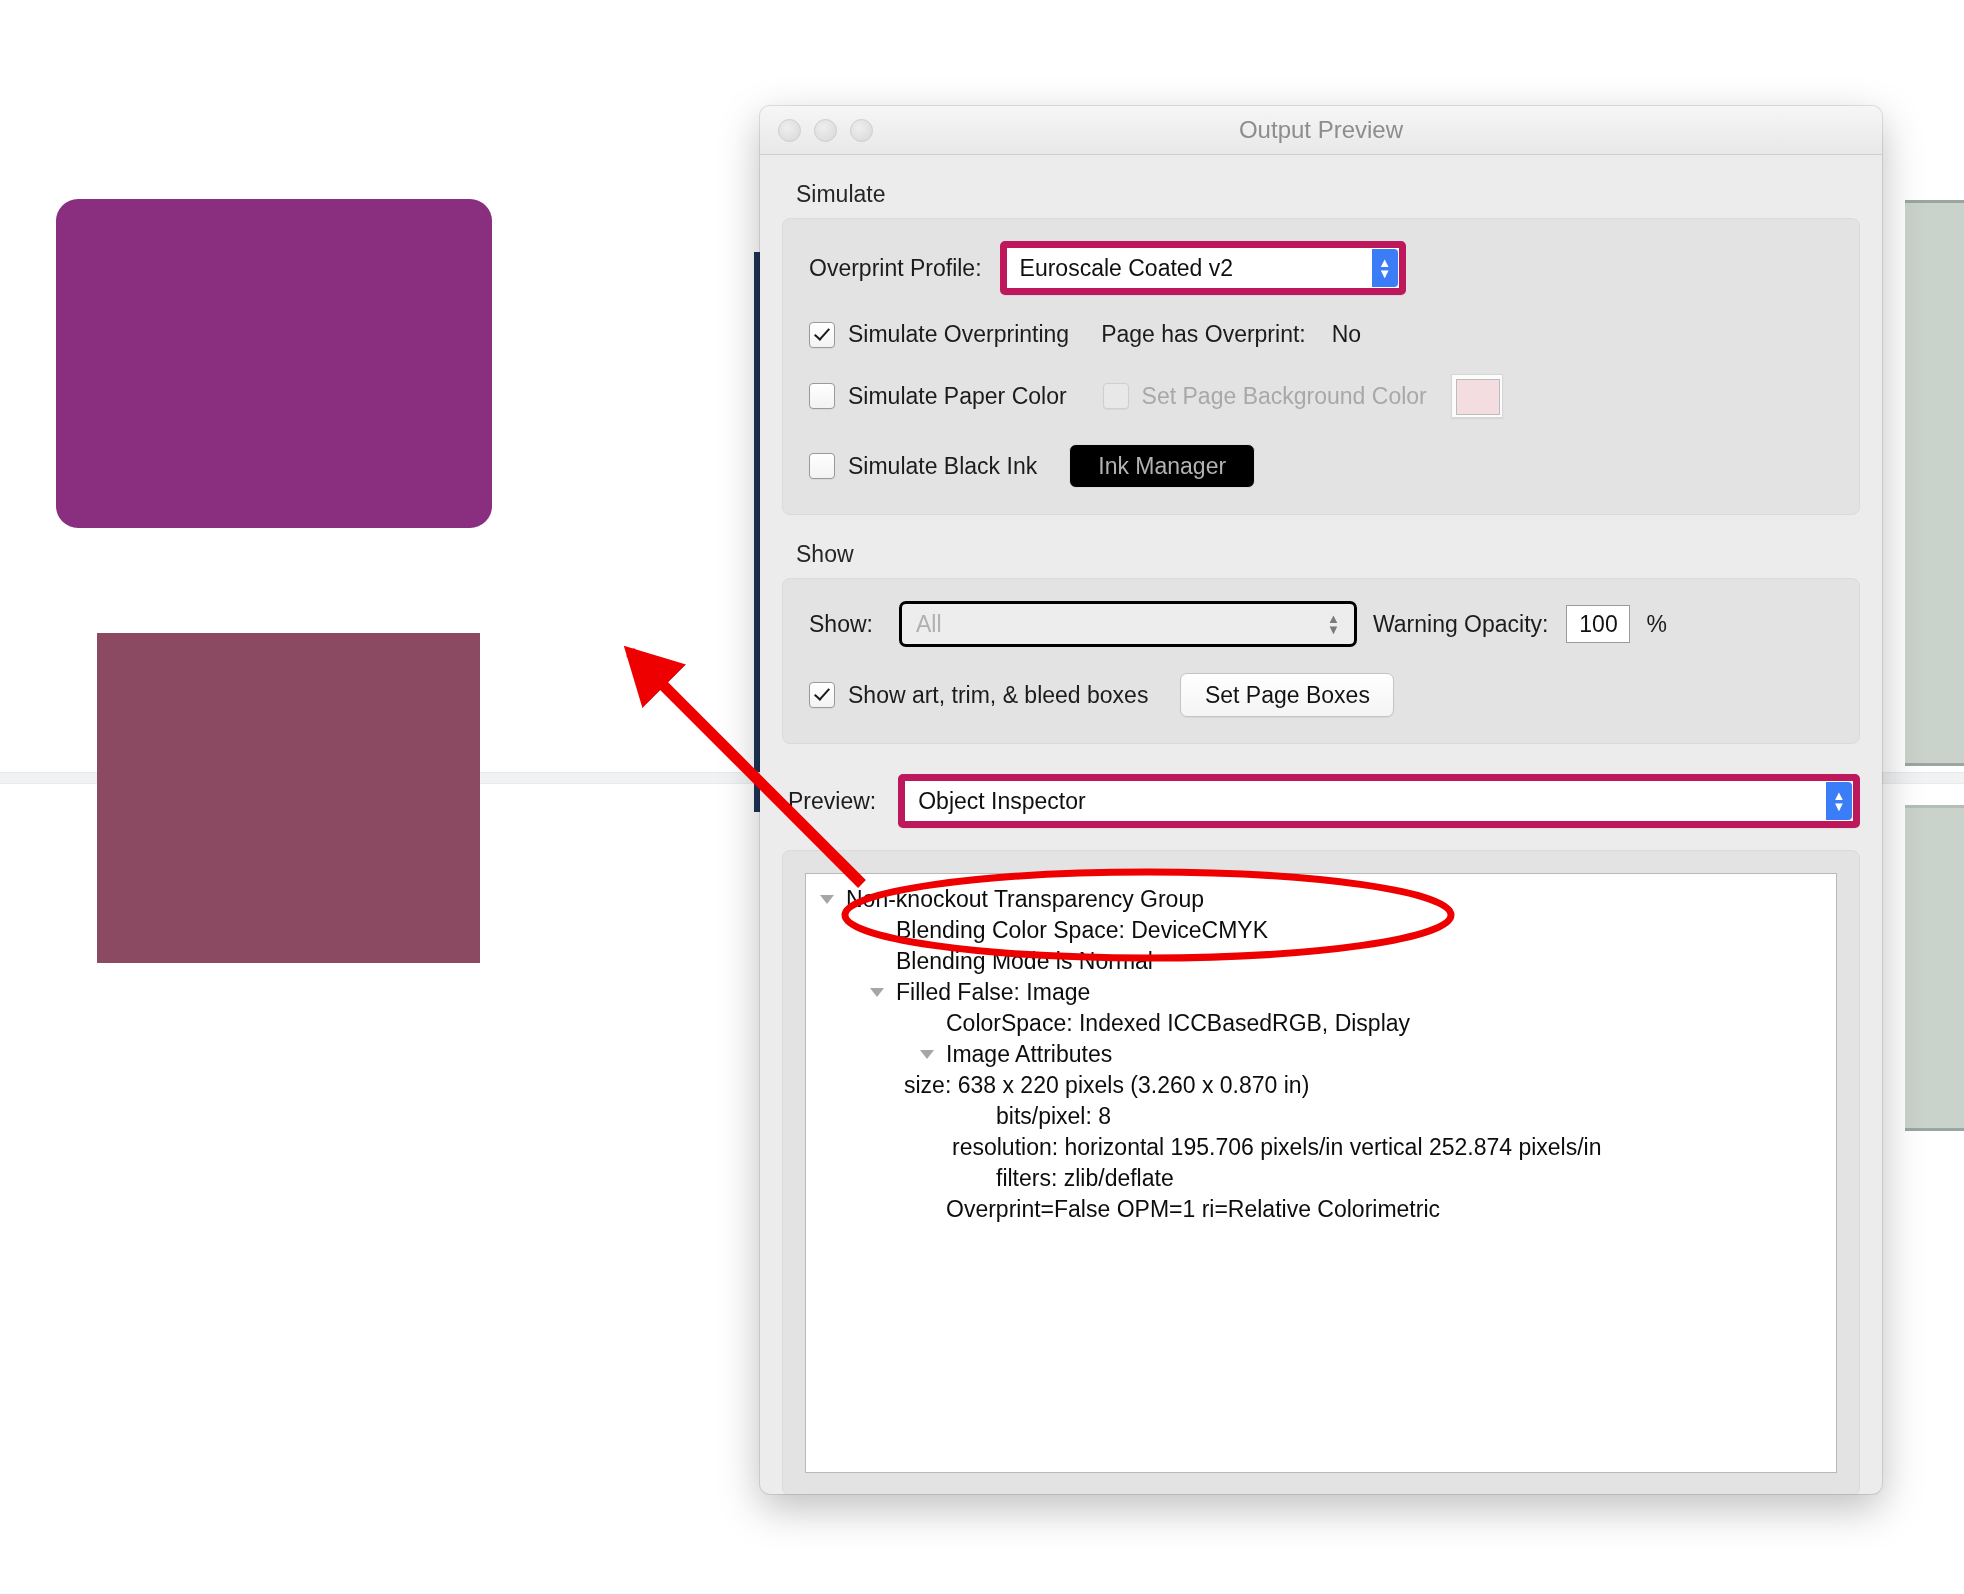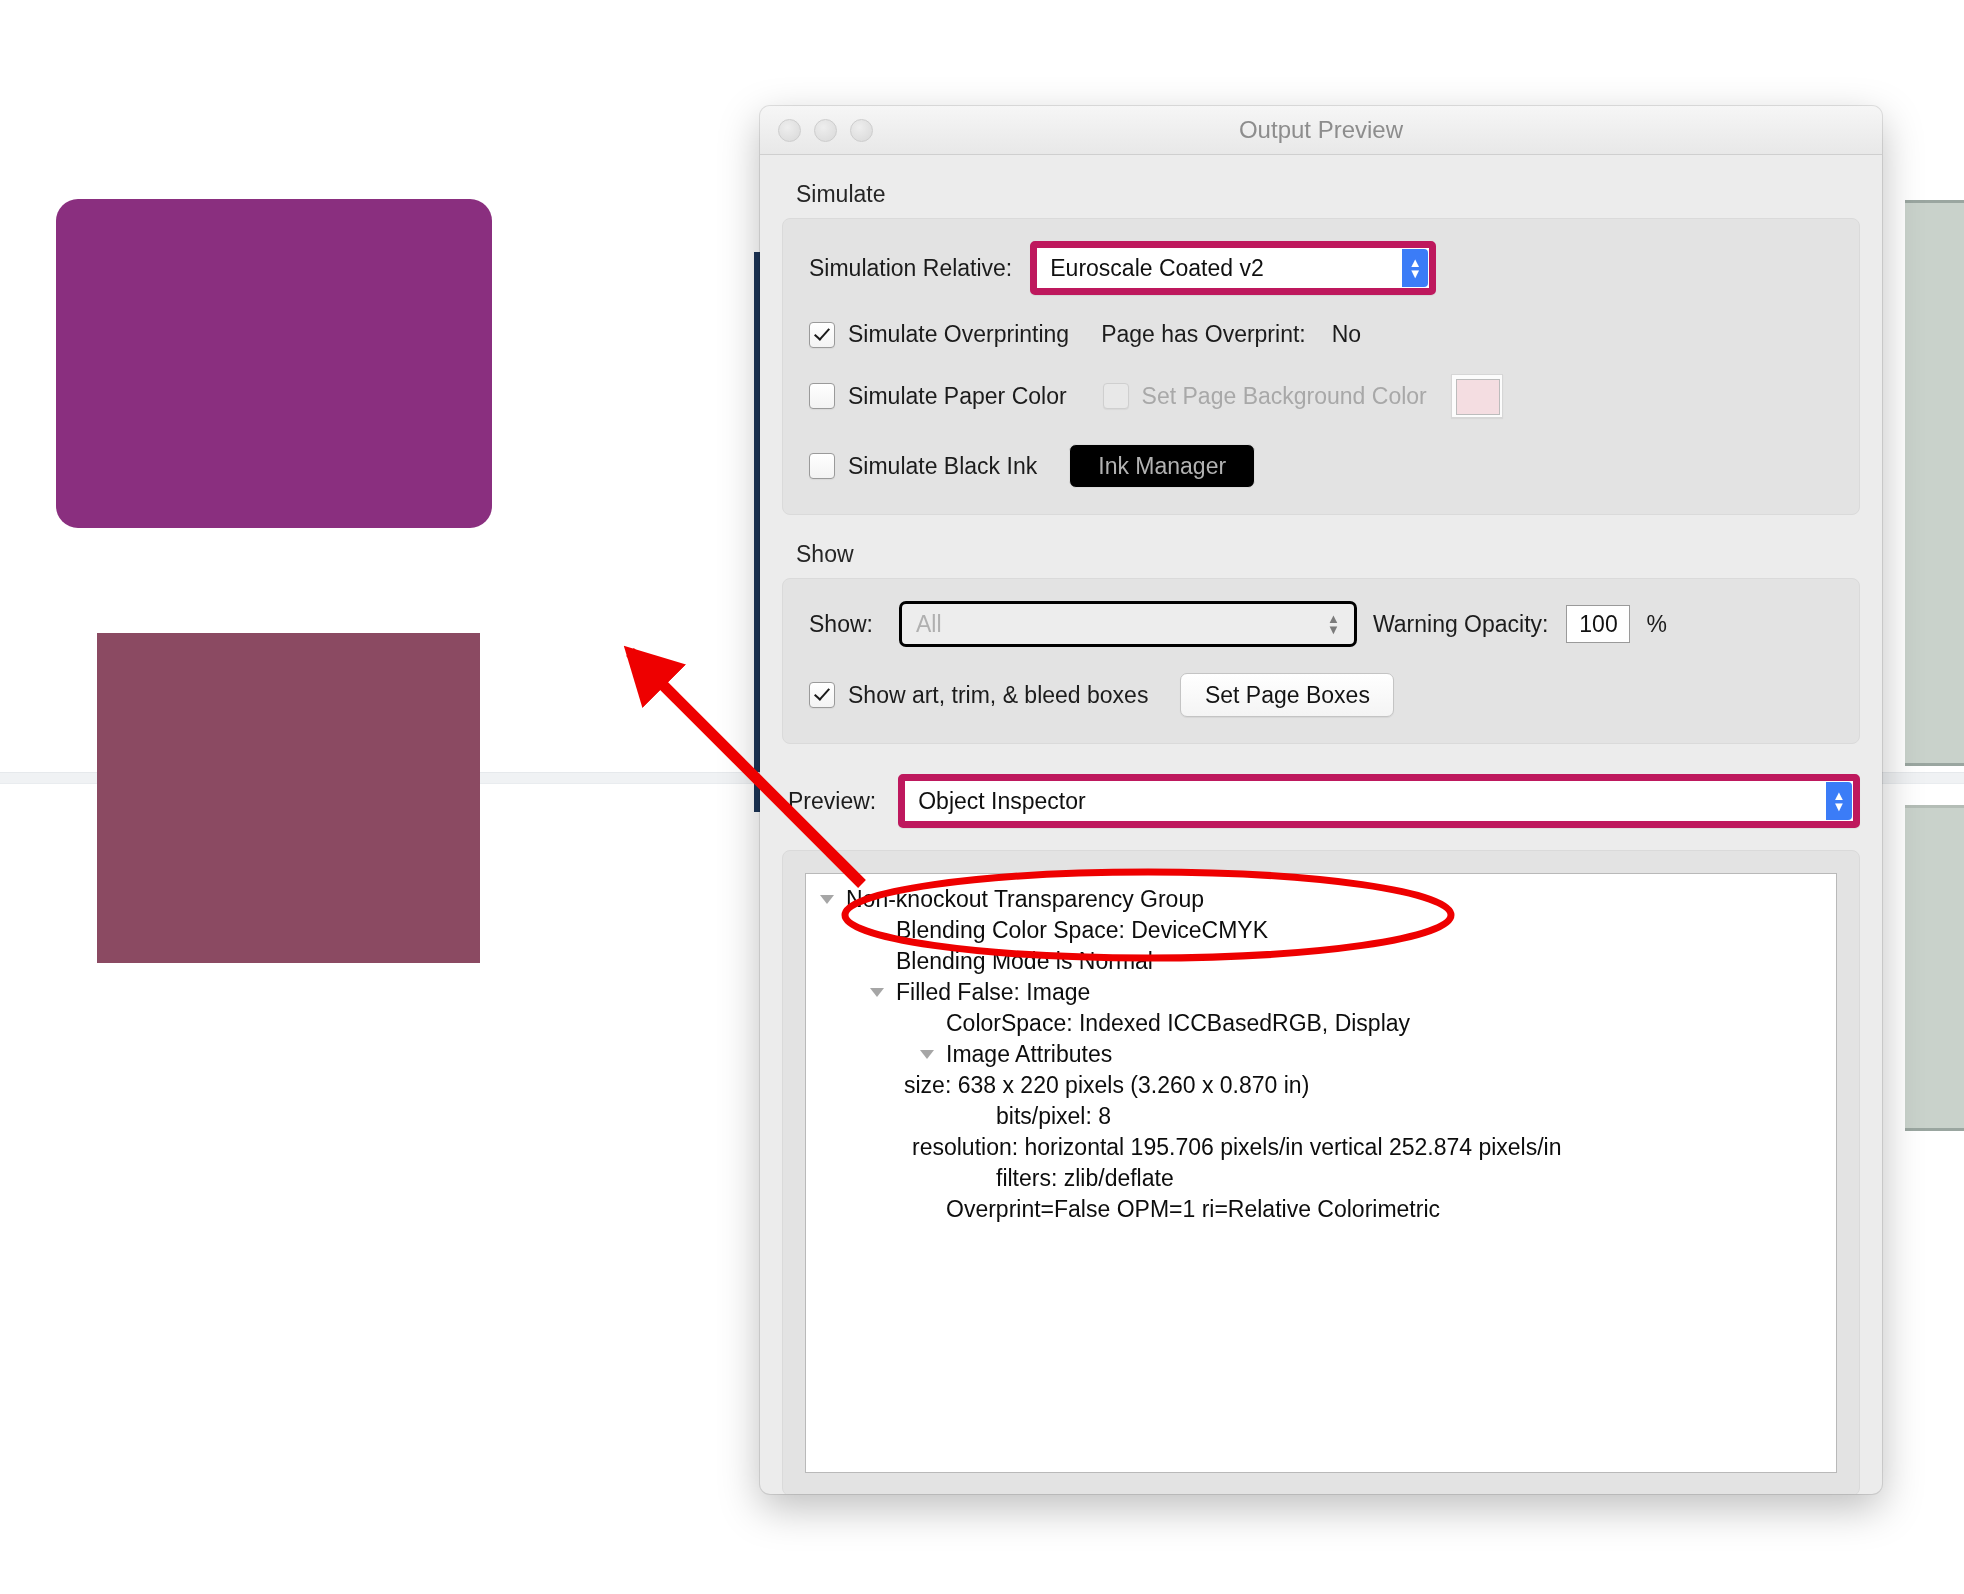"Simulation Relative:" div.field-label { text: Simulation Relative -> Overprint Profile }
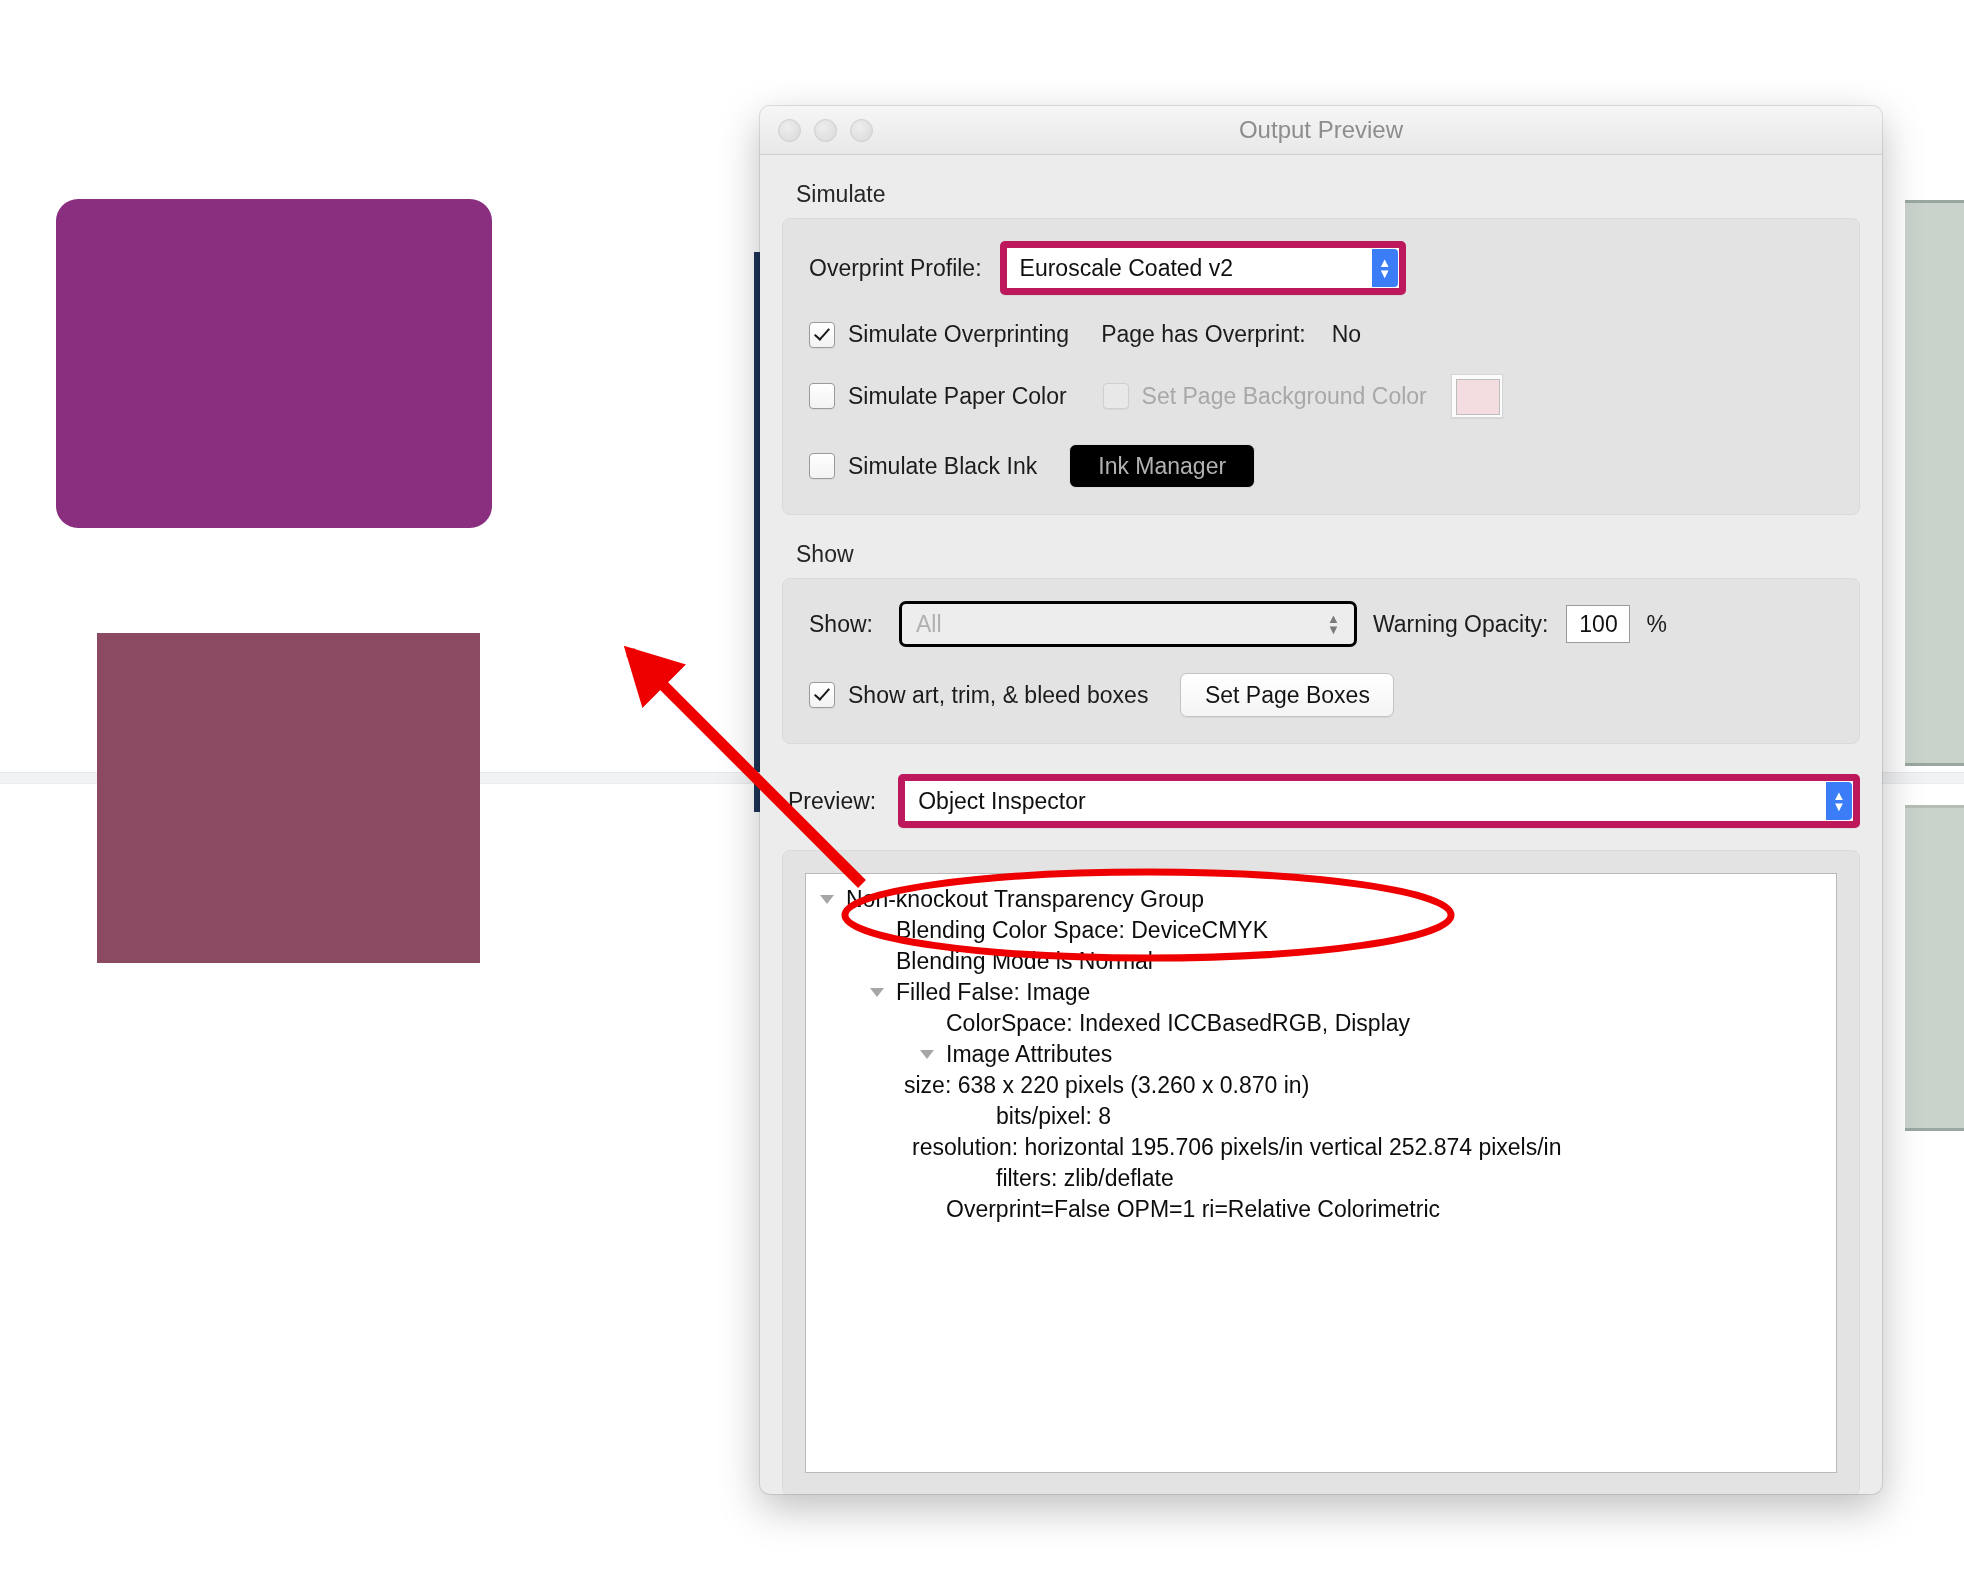"resolution: horizontal 195.706 pixels/in" div.tree-row { padding-left: 80px -> 120px }
